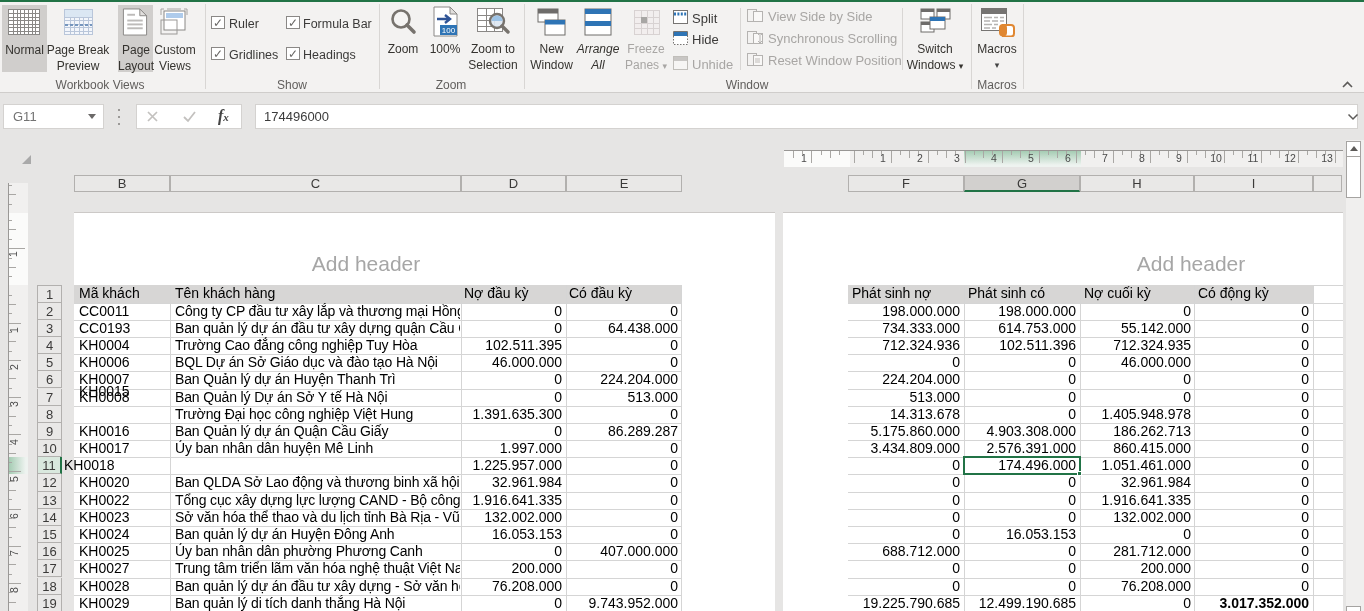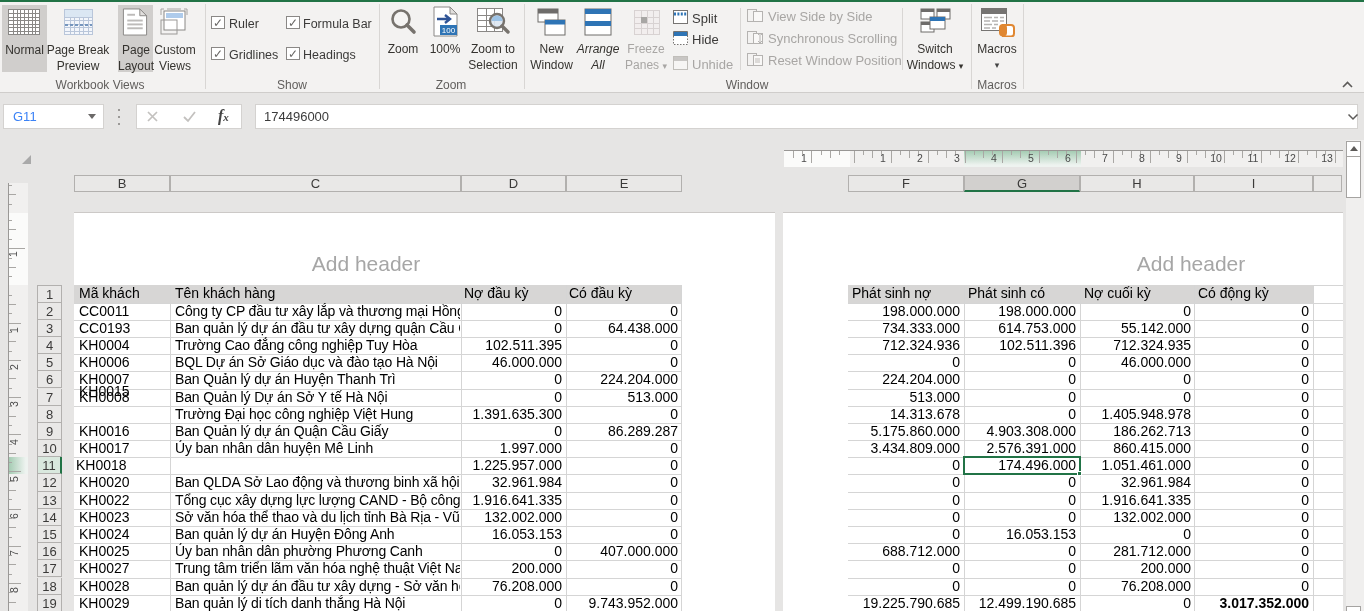"G11" div.abs { color: #3b82f6 -> #737373 }
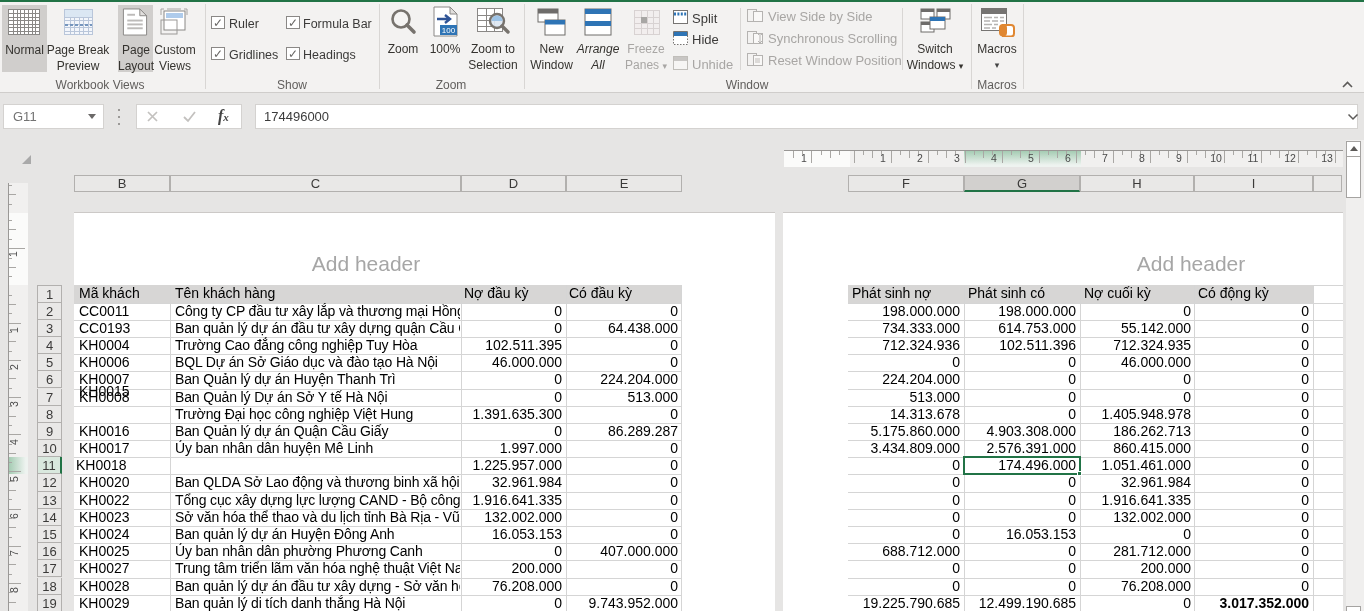"KH0018" div.cell { left: 76px -> 64px }
